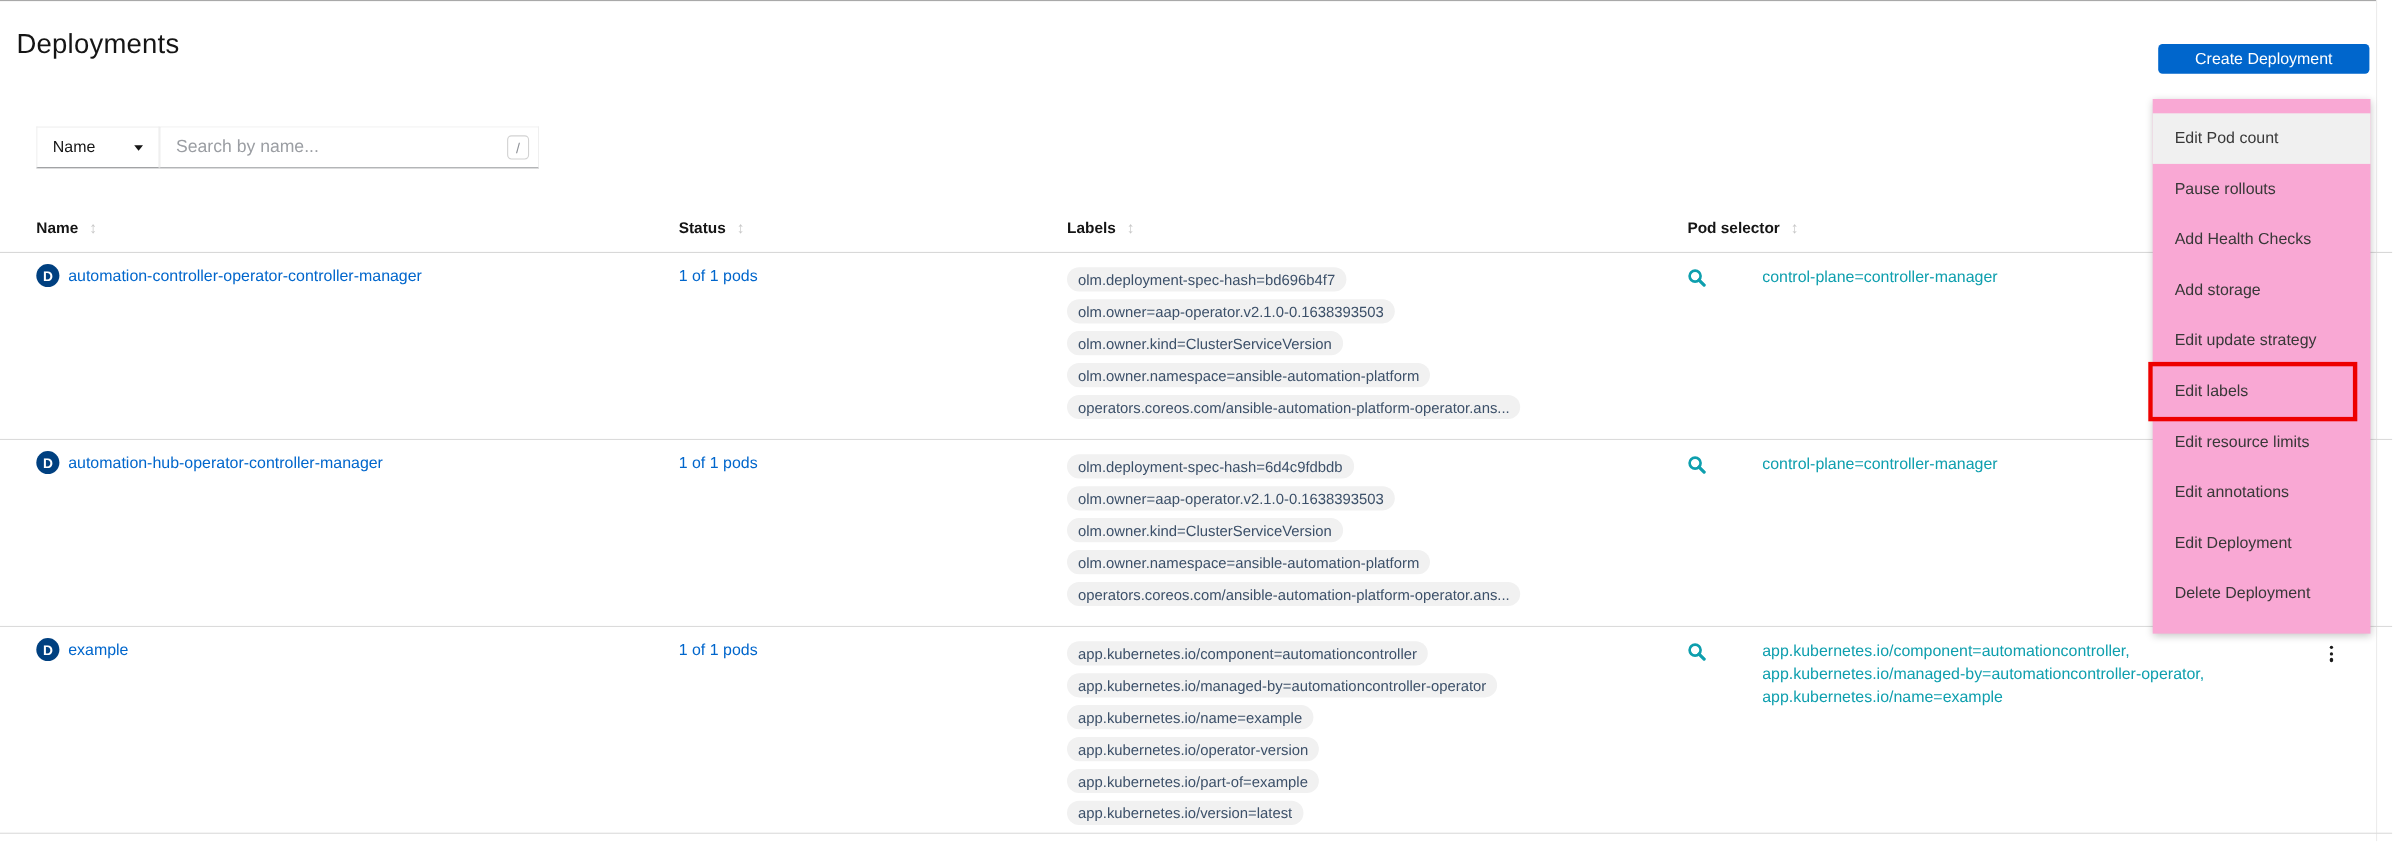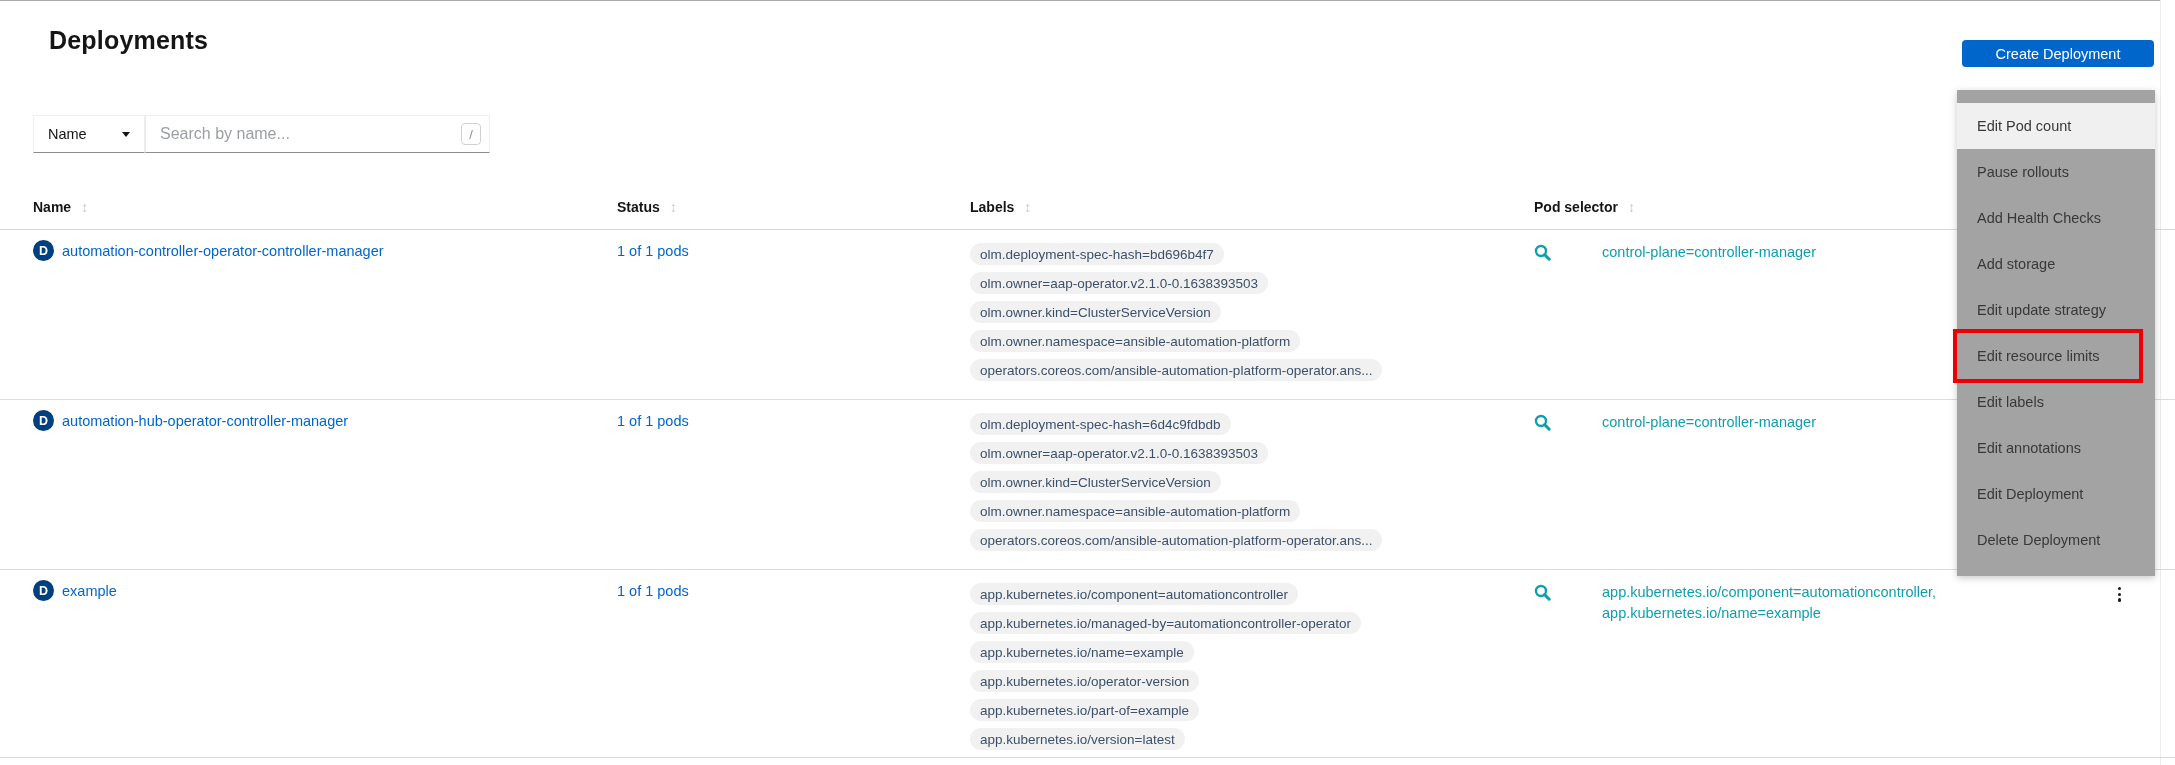"Deployments" .page-title { font-weight: 700 -> 400; left: 49px -> 15px }
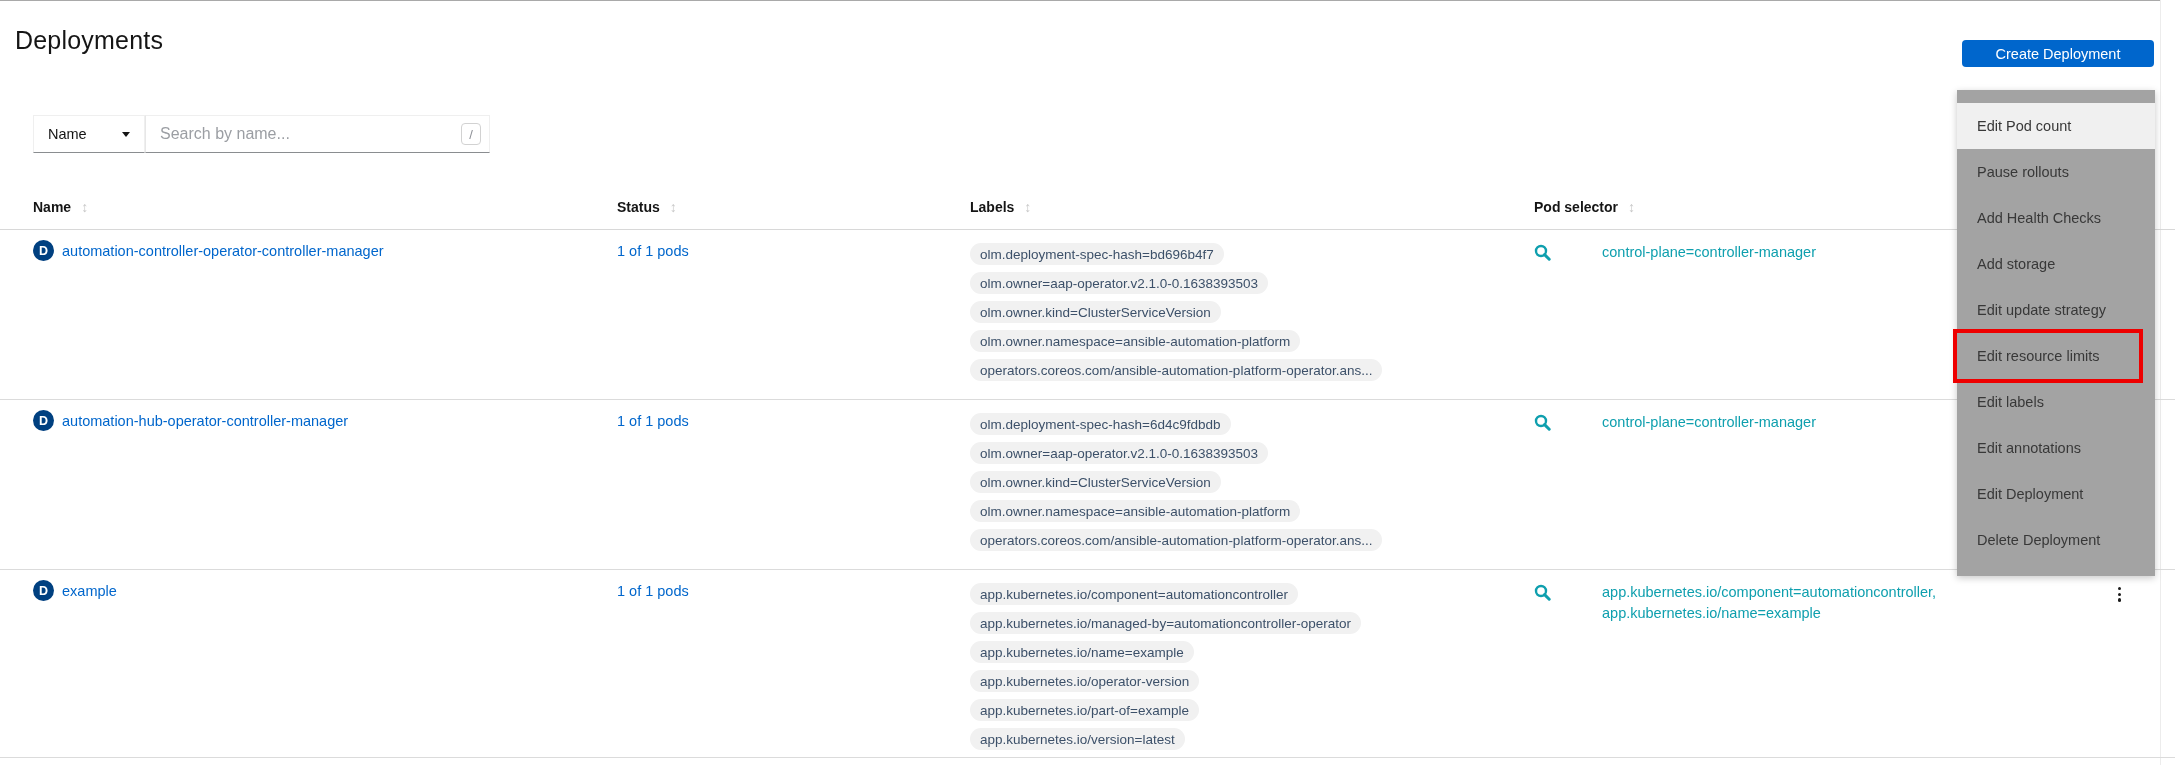"Edit Pod count" .menu { background: #a3a3a3 -> #f9a8d4 }
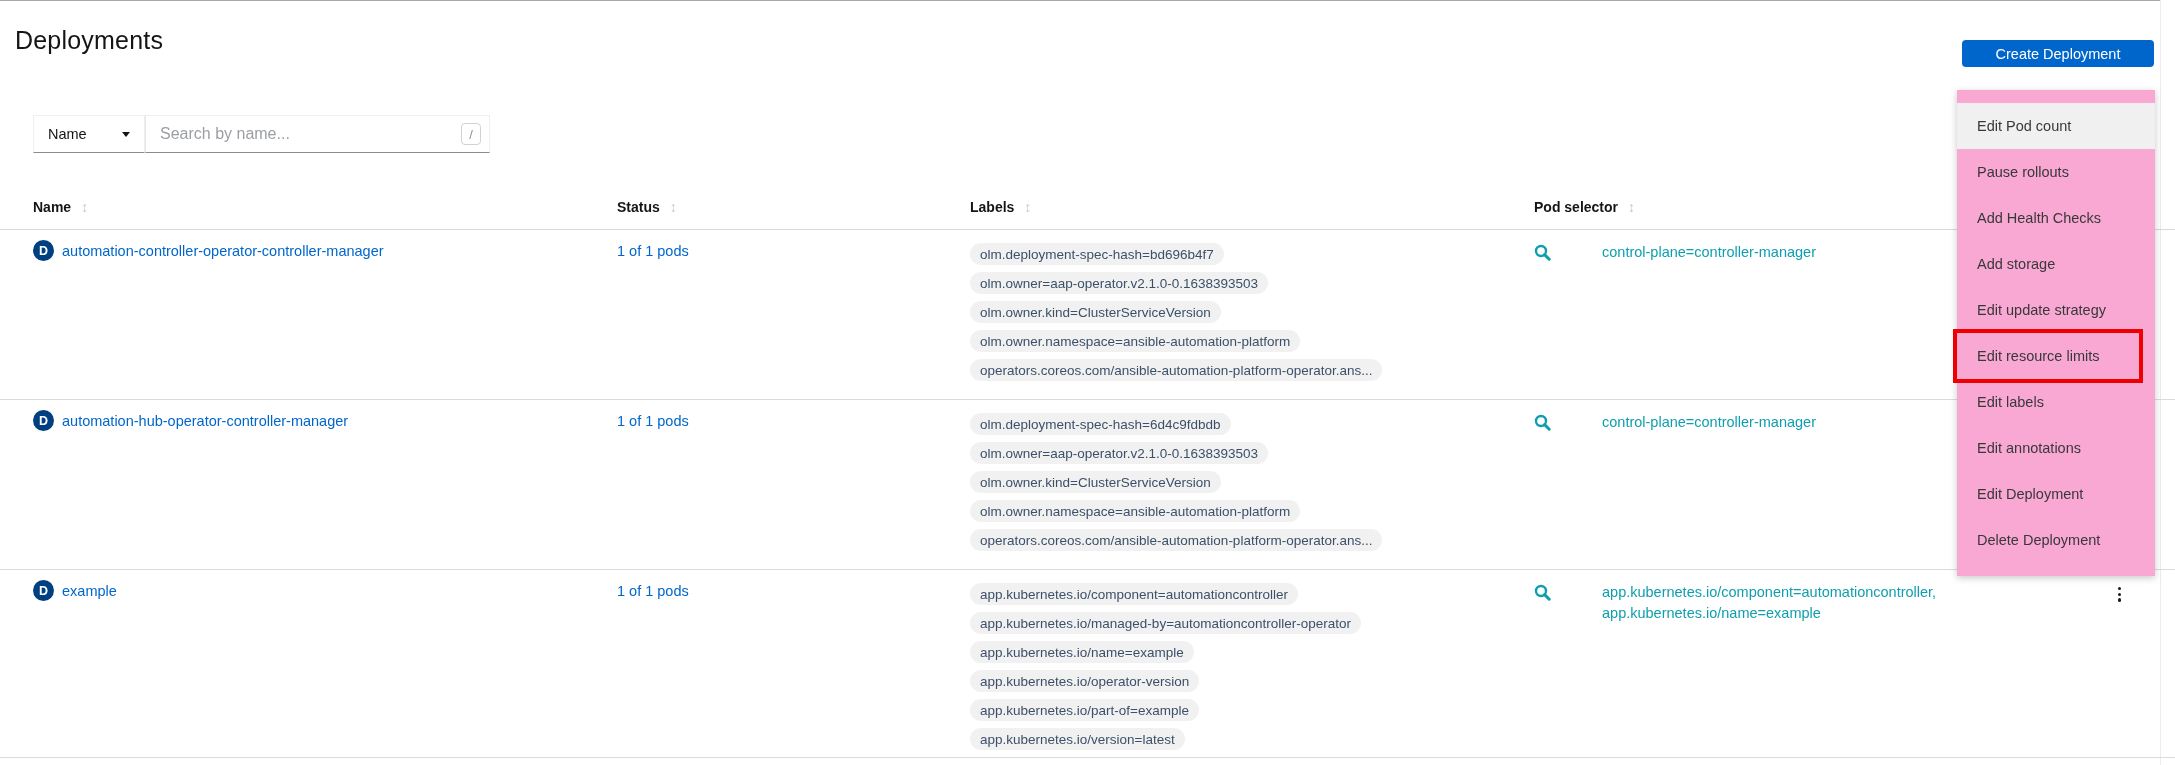"Edit resource limits" div.menu-item { order: before "Edit labels" -> after "Edit labels" }
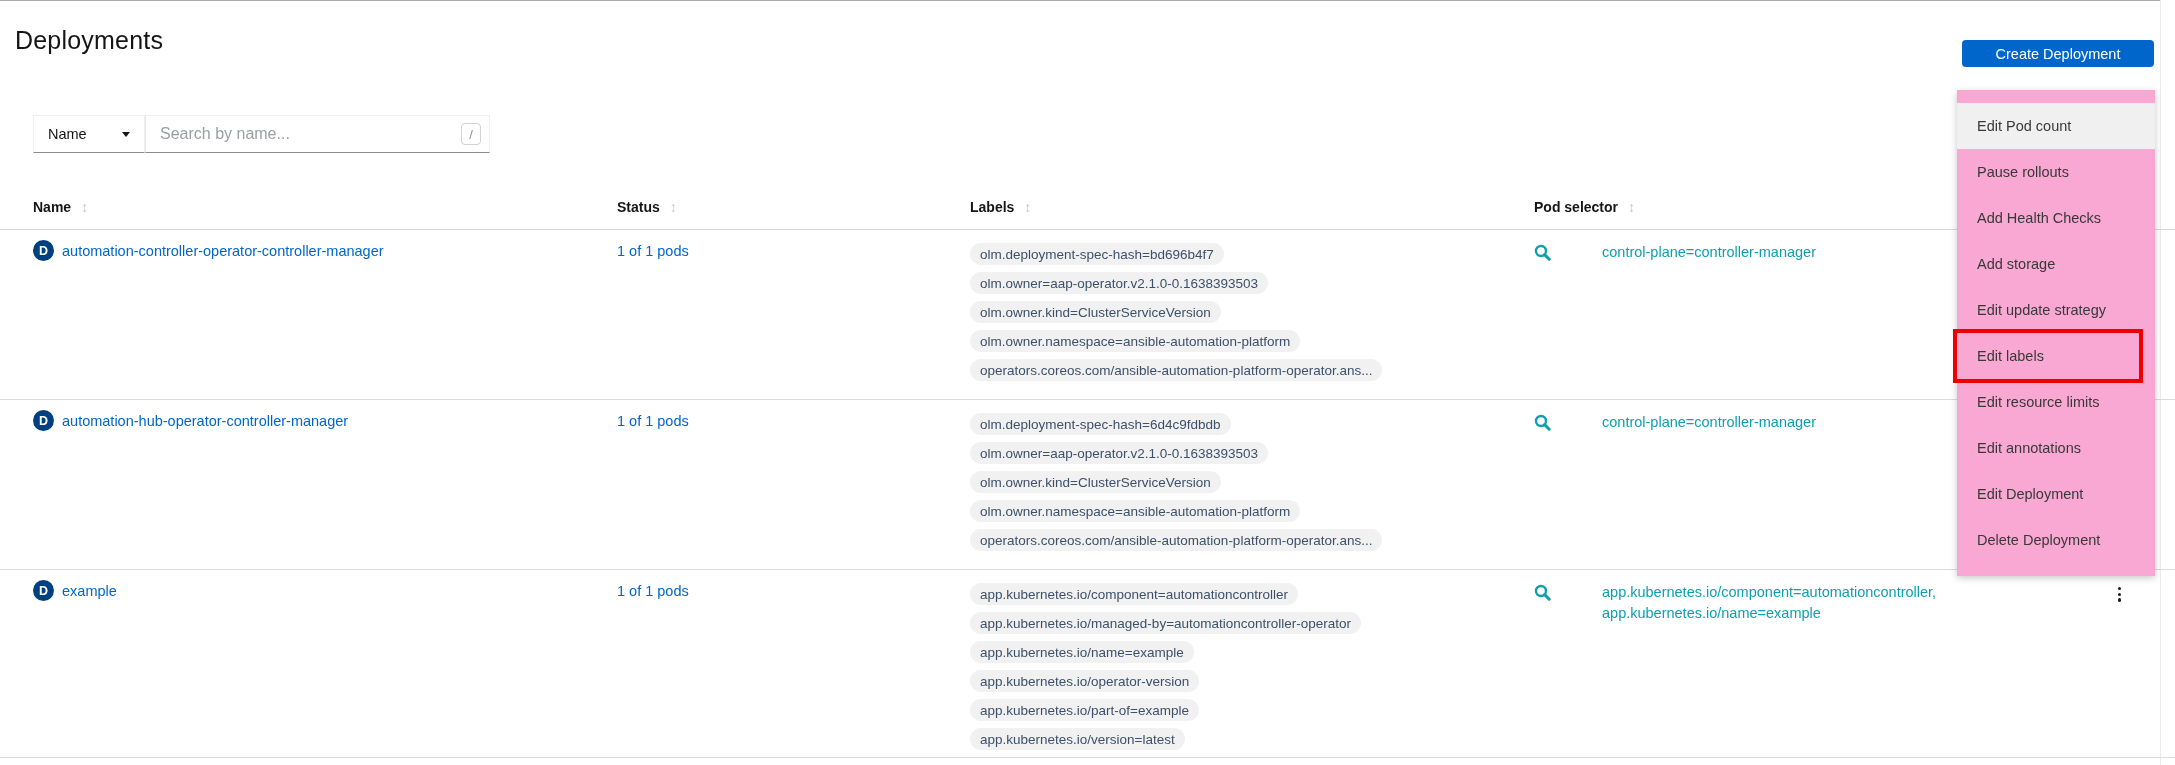"app.kubernetes.io/managed-by=automationcontroller-operator," span.pod-line { html: none -> <span>app.kubernetes.io/managed-by=automationcontroller-operator,</span> }
